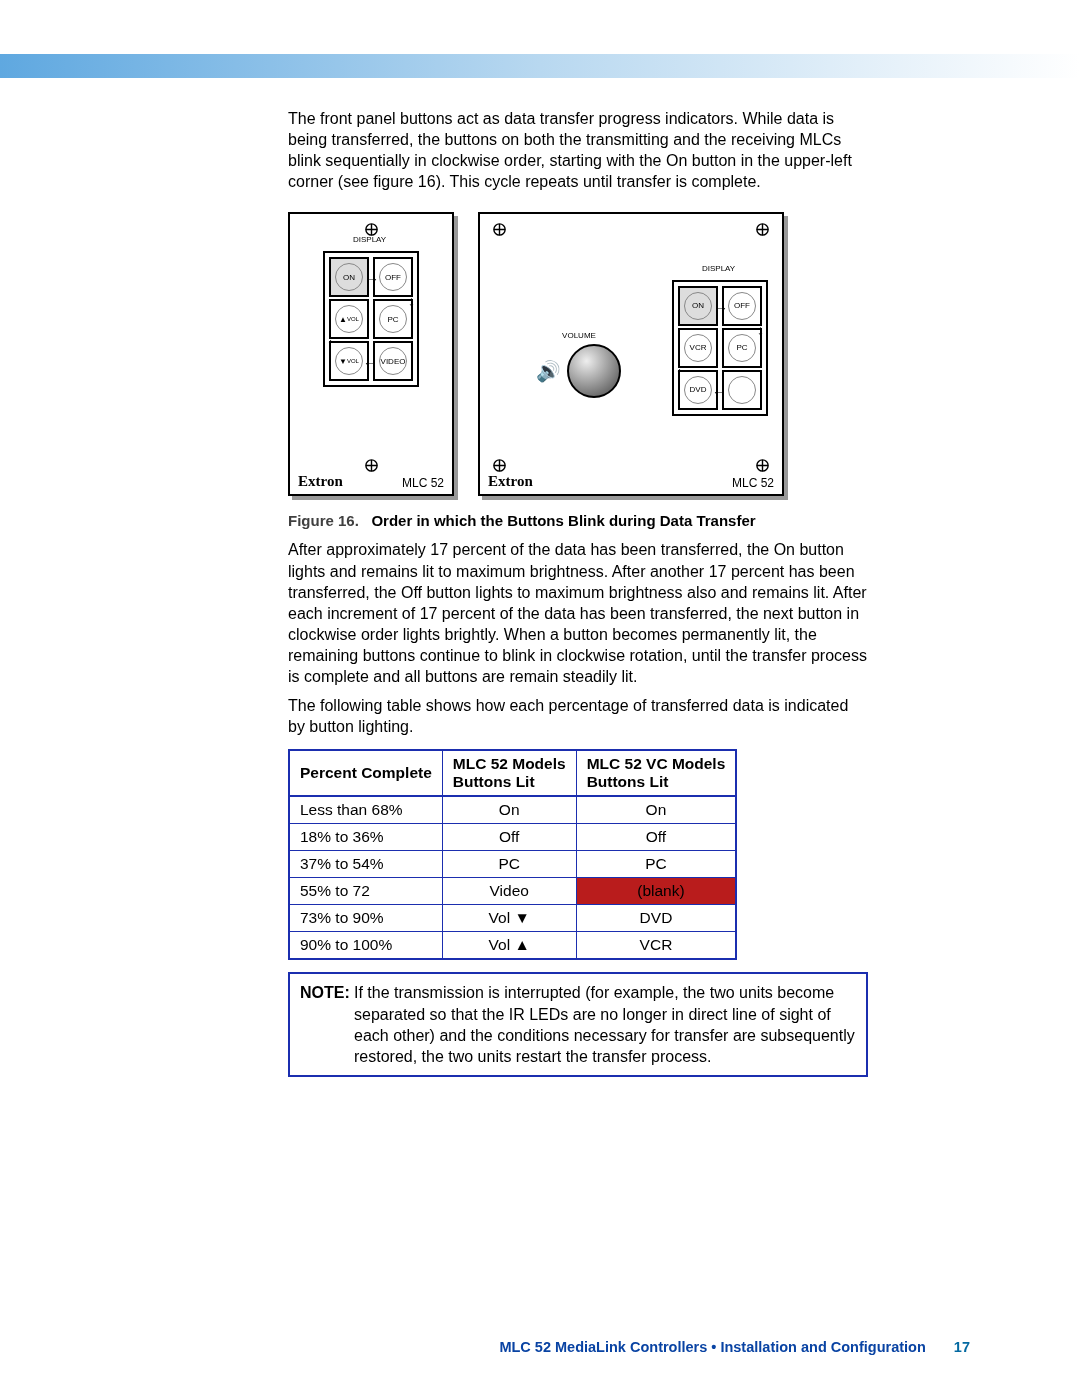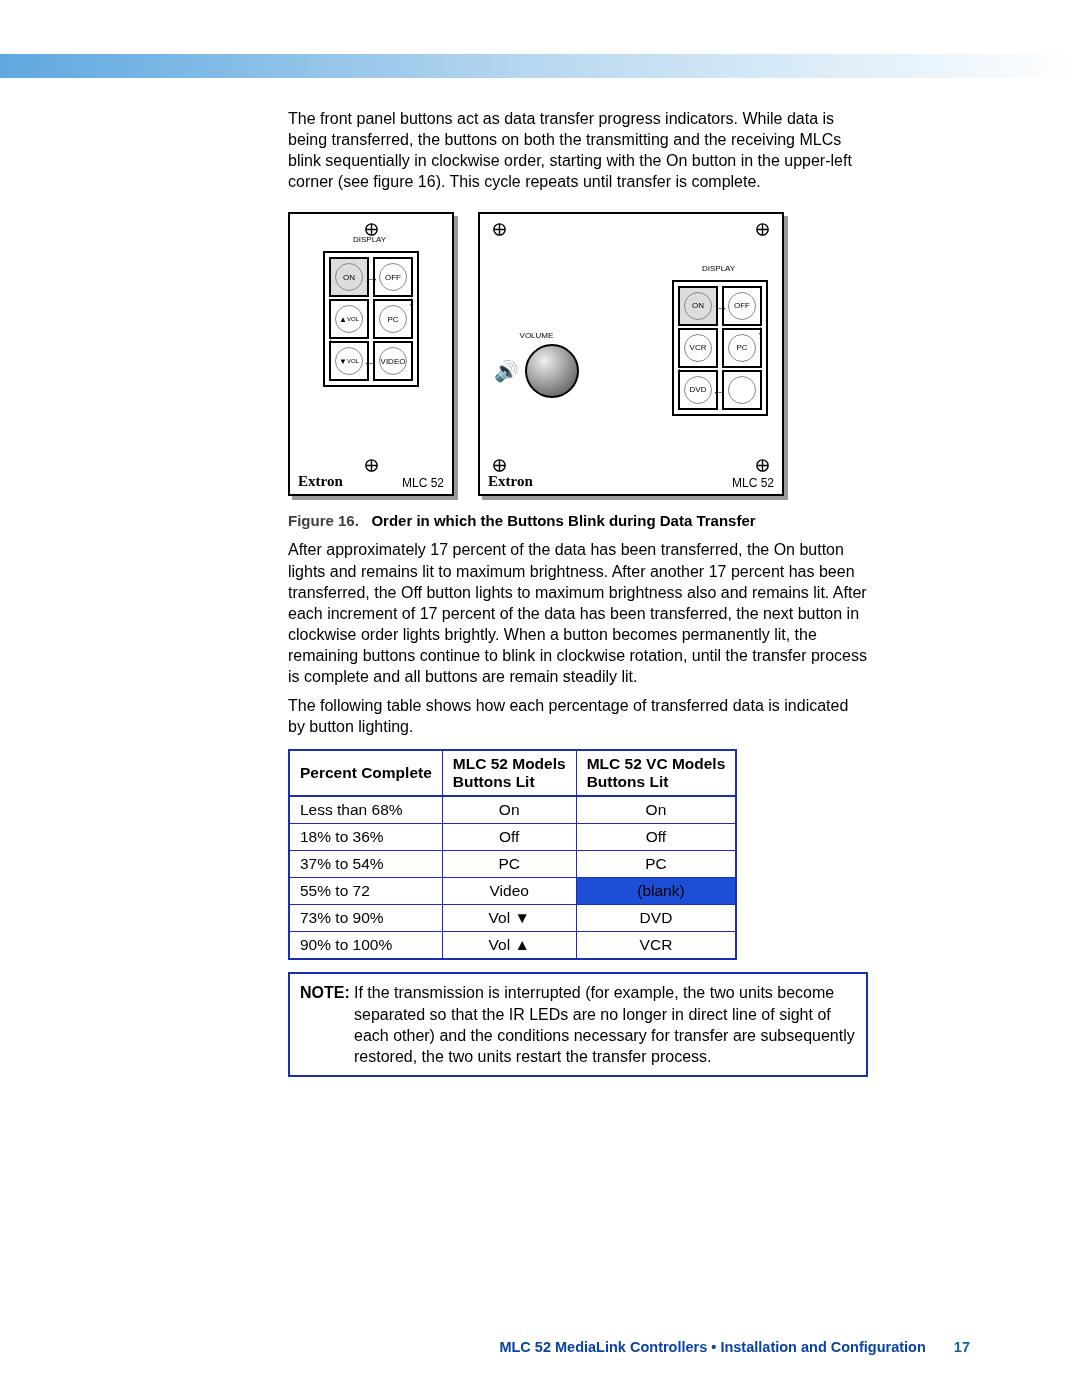"VOLUME" .large-left { align-items: flex-start -> center }
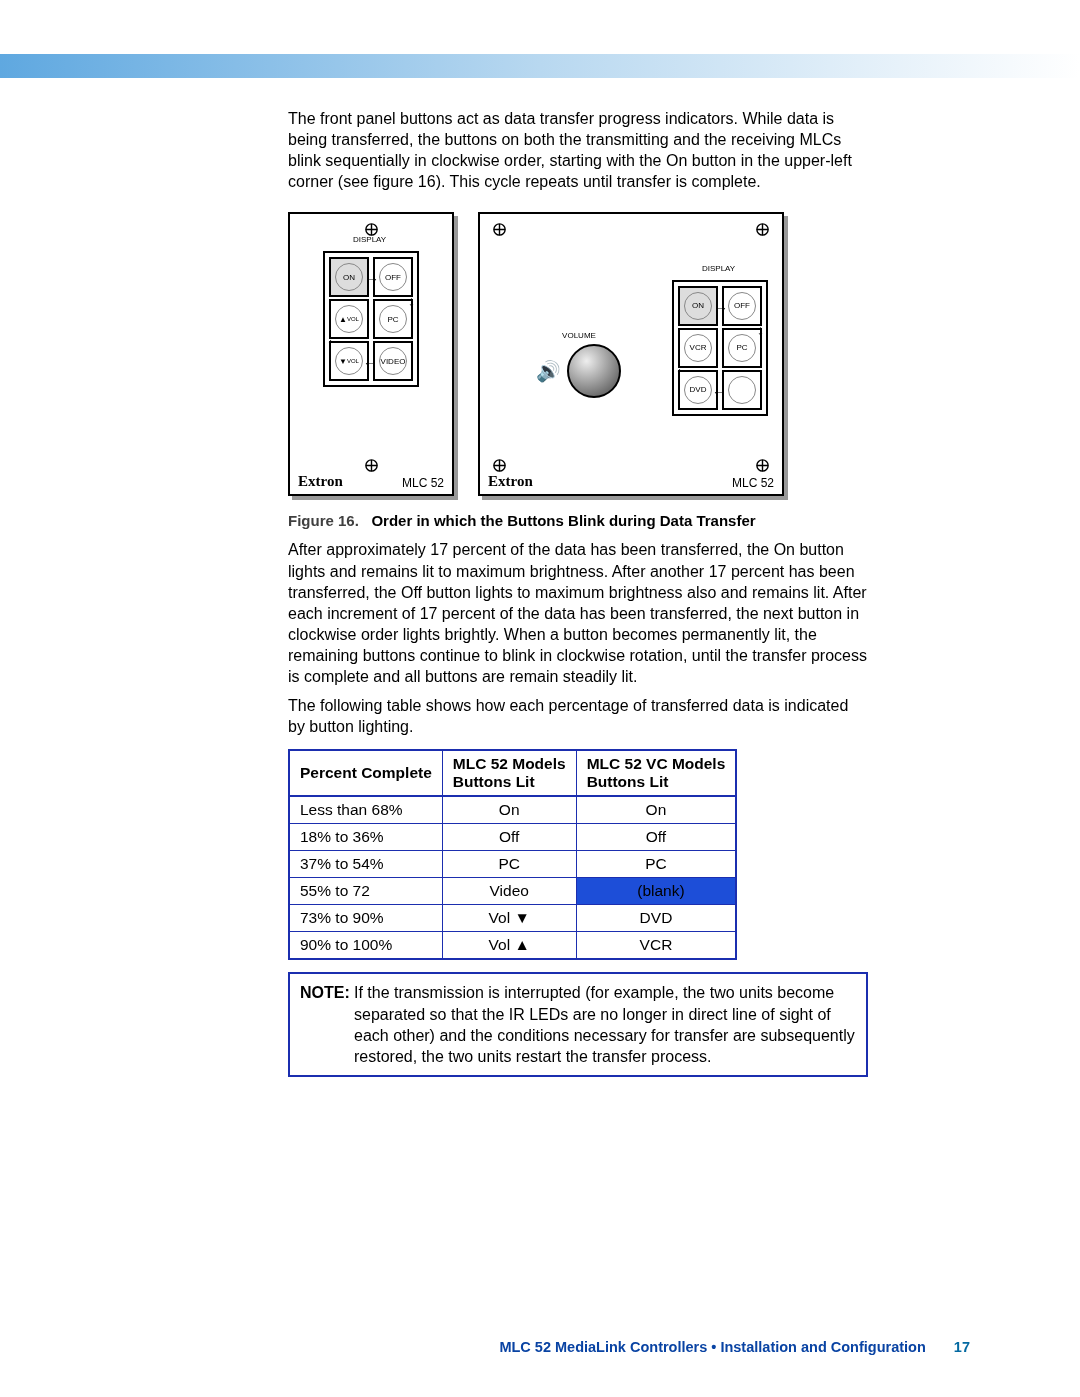"(blank)" table.data td.blank { background: #1d4ed8 -> #b91c1c }
